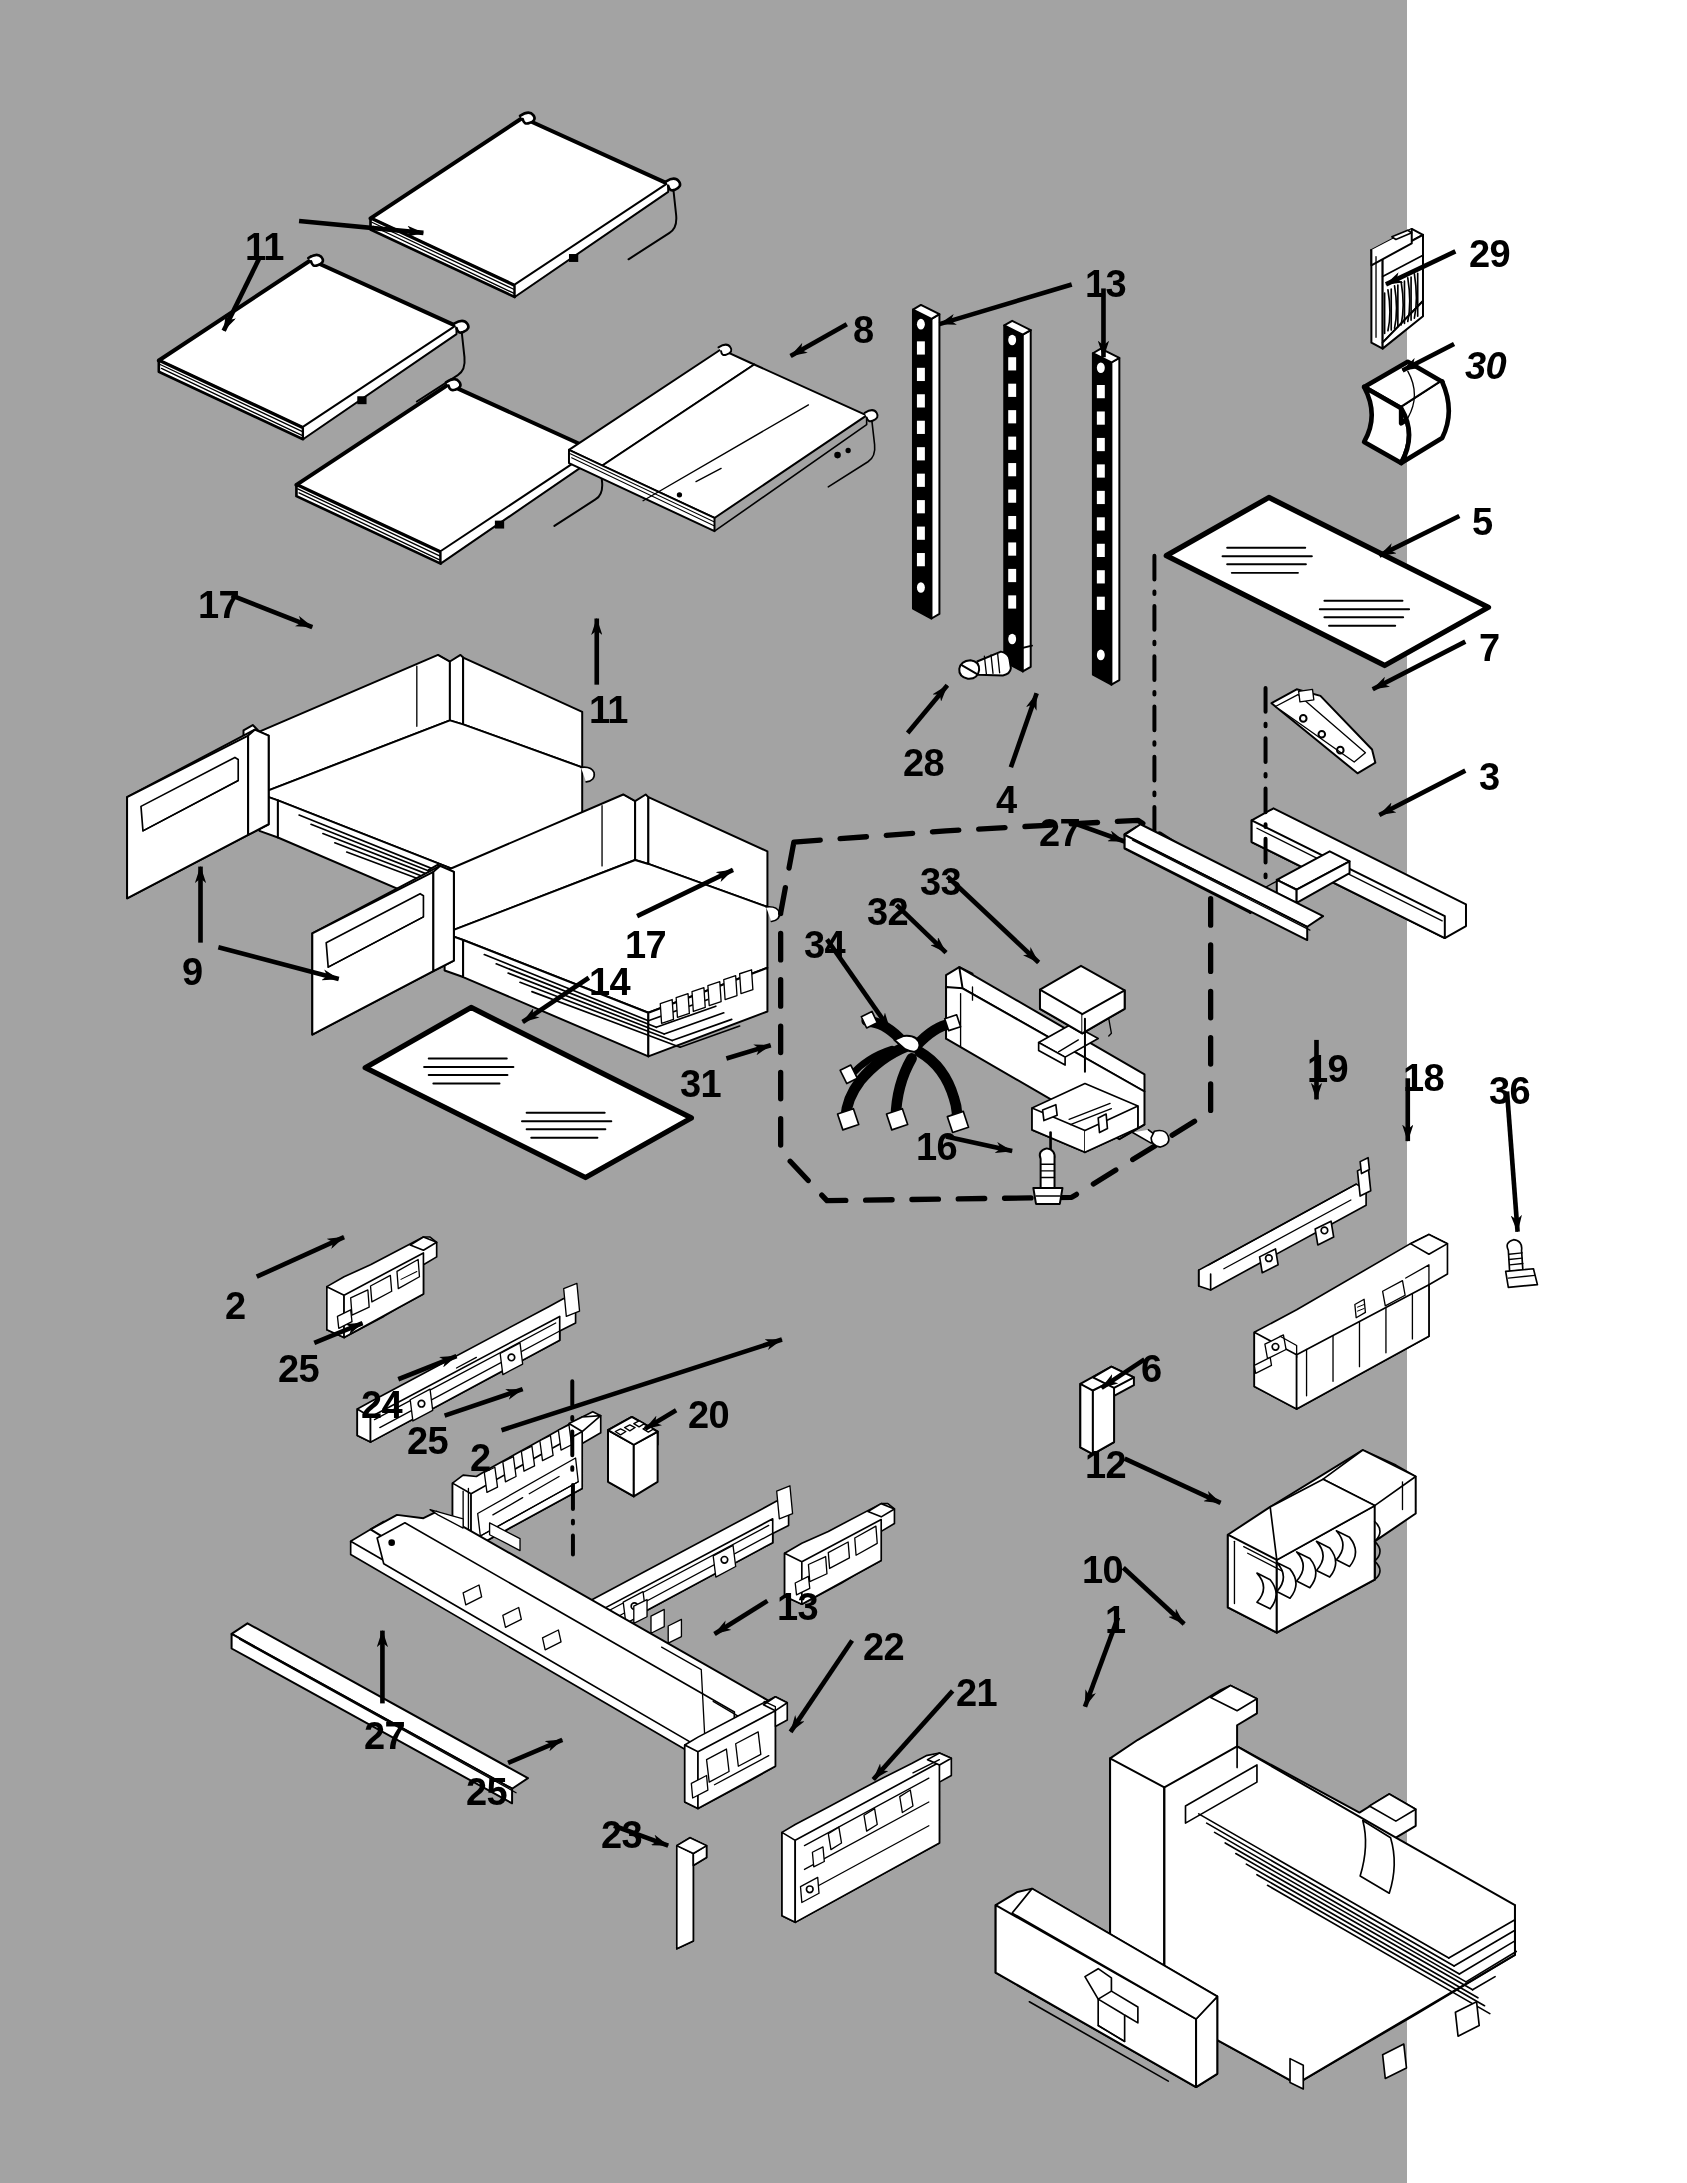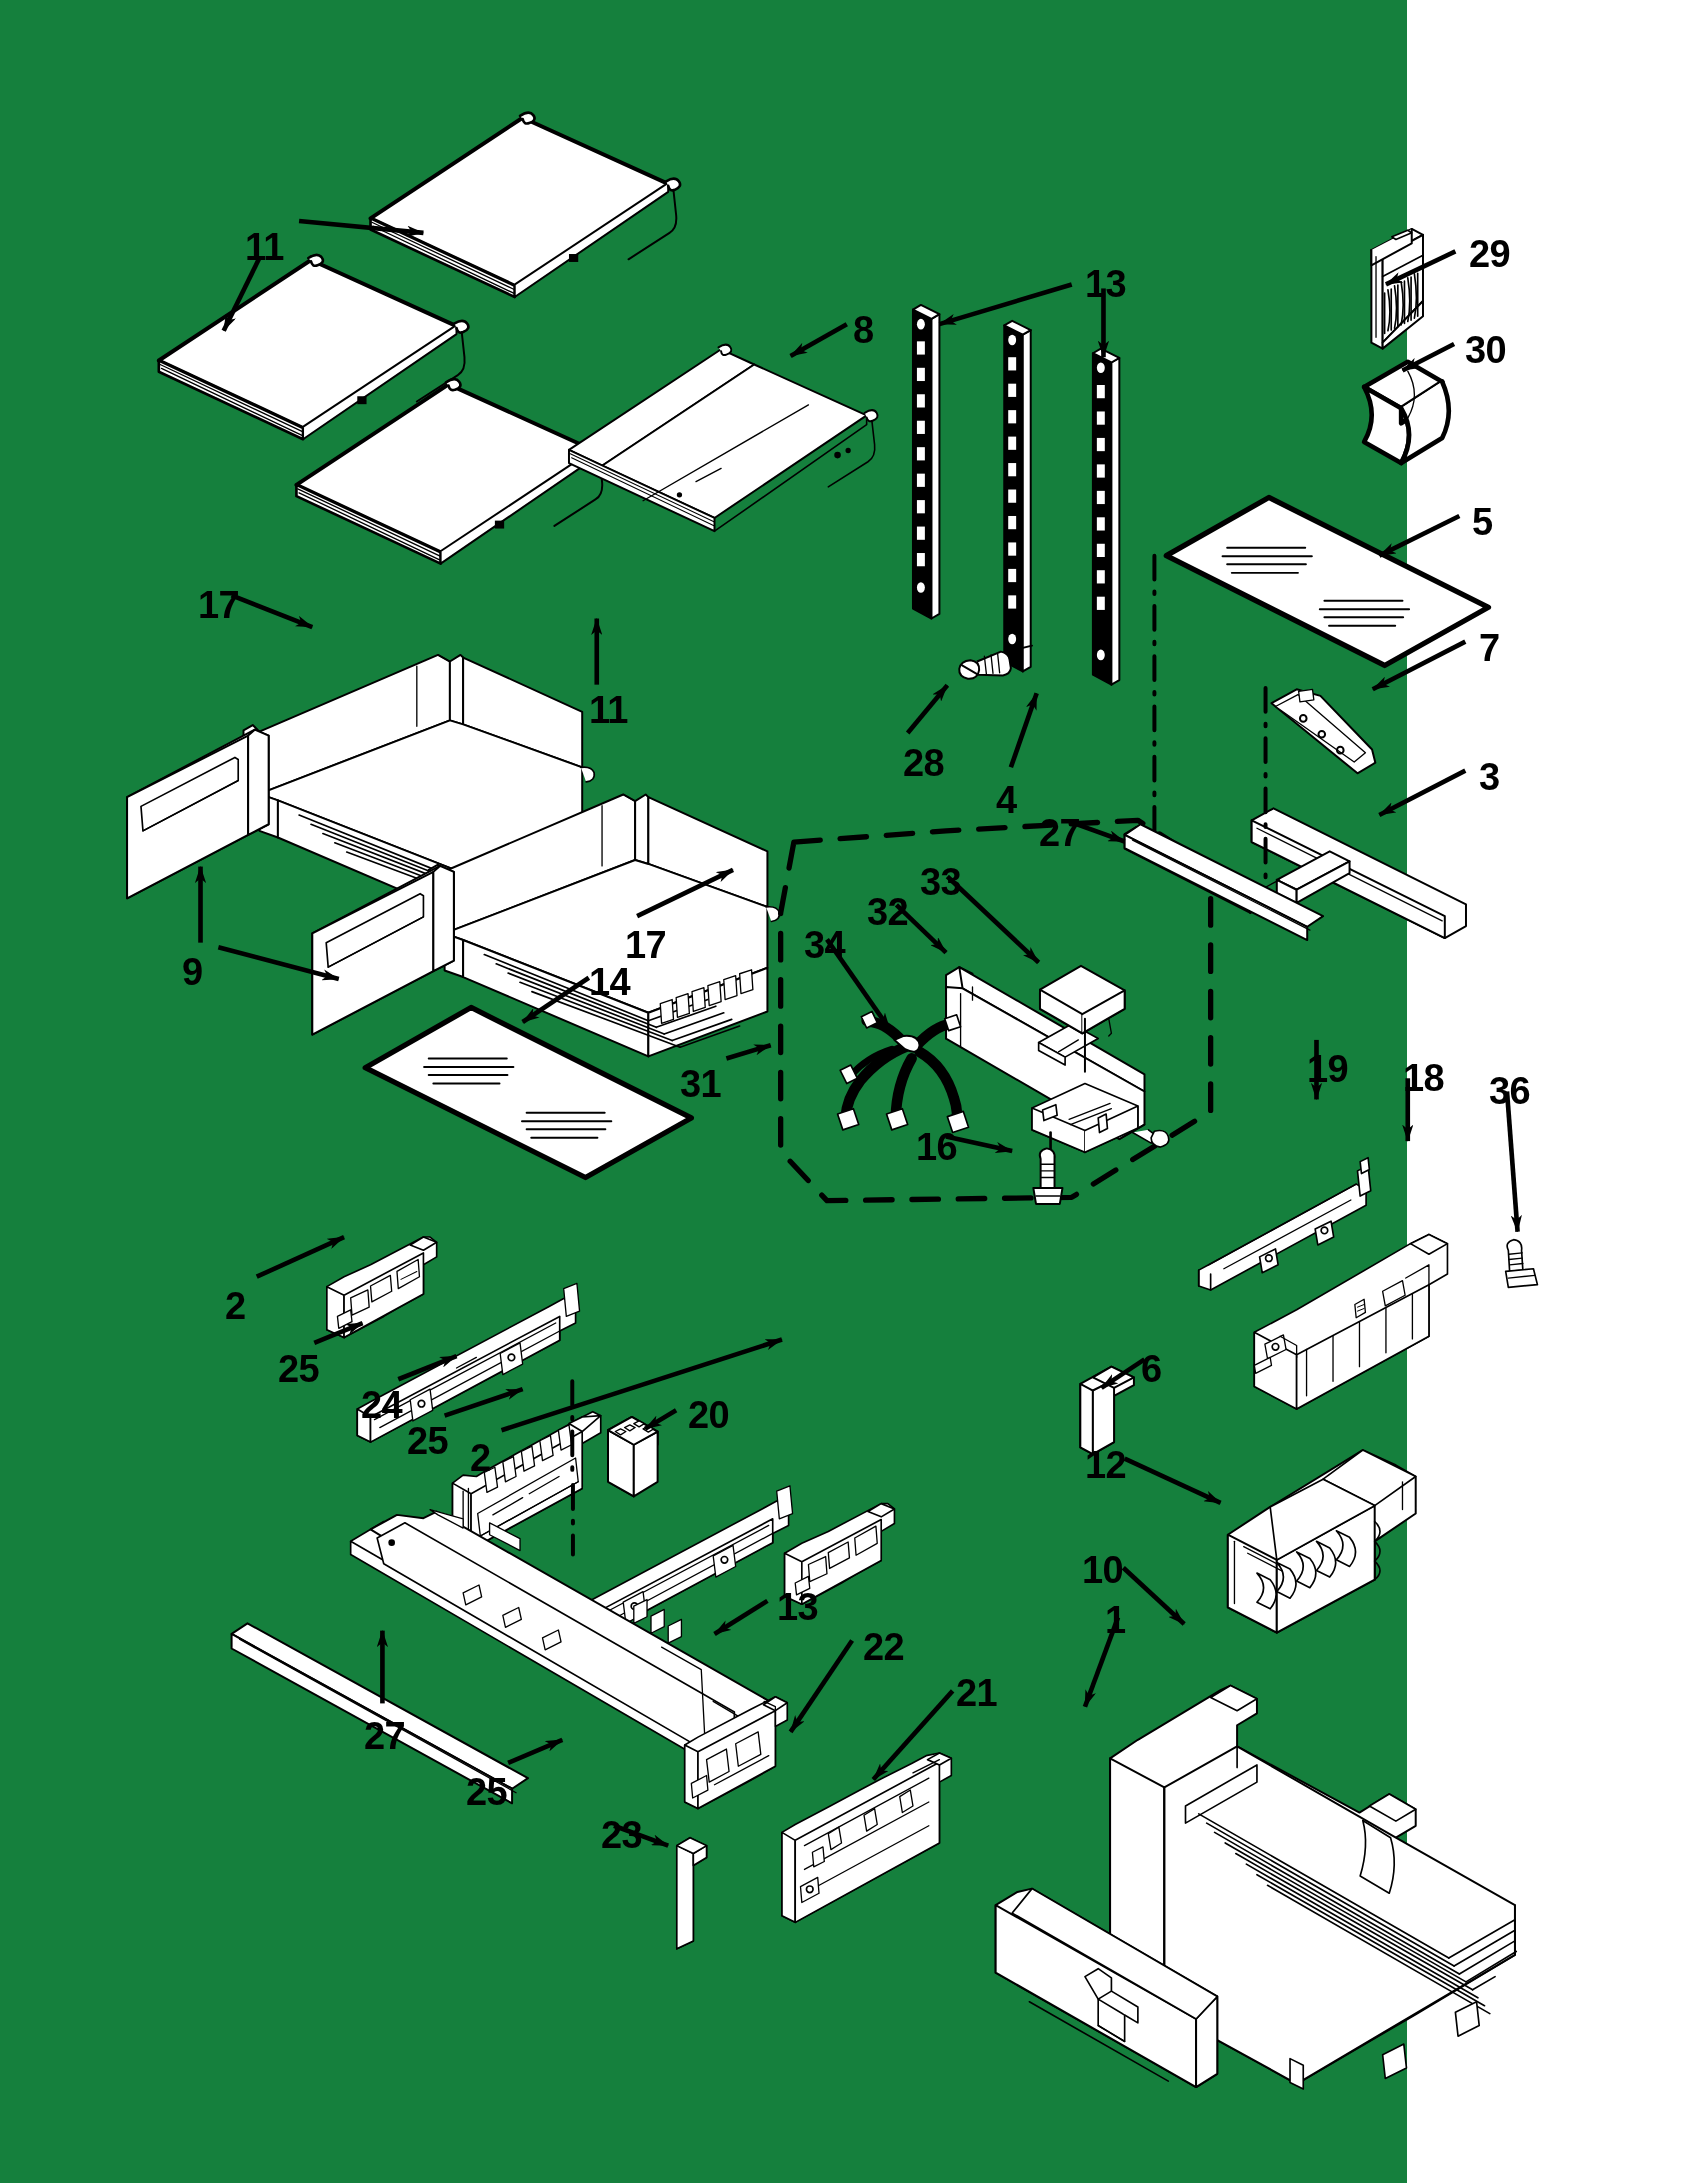"11" #sheet { background: #15803d -> #a3a3a3 }
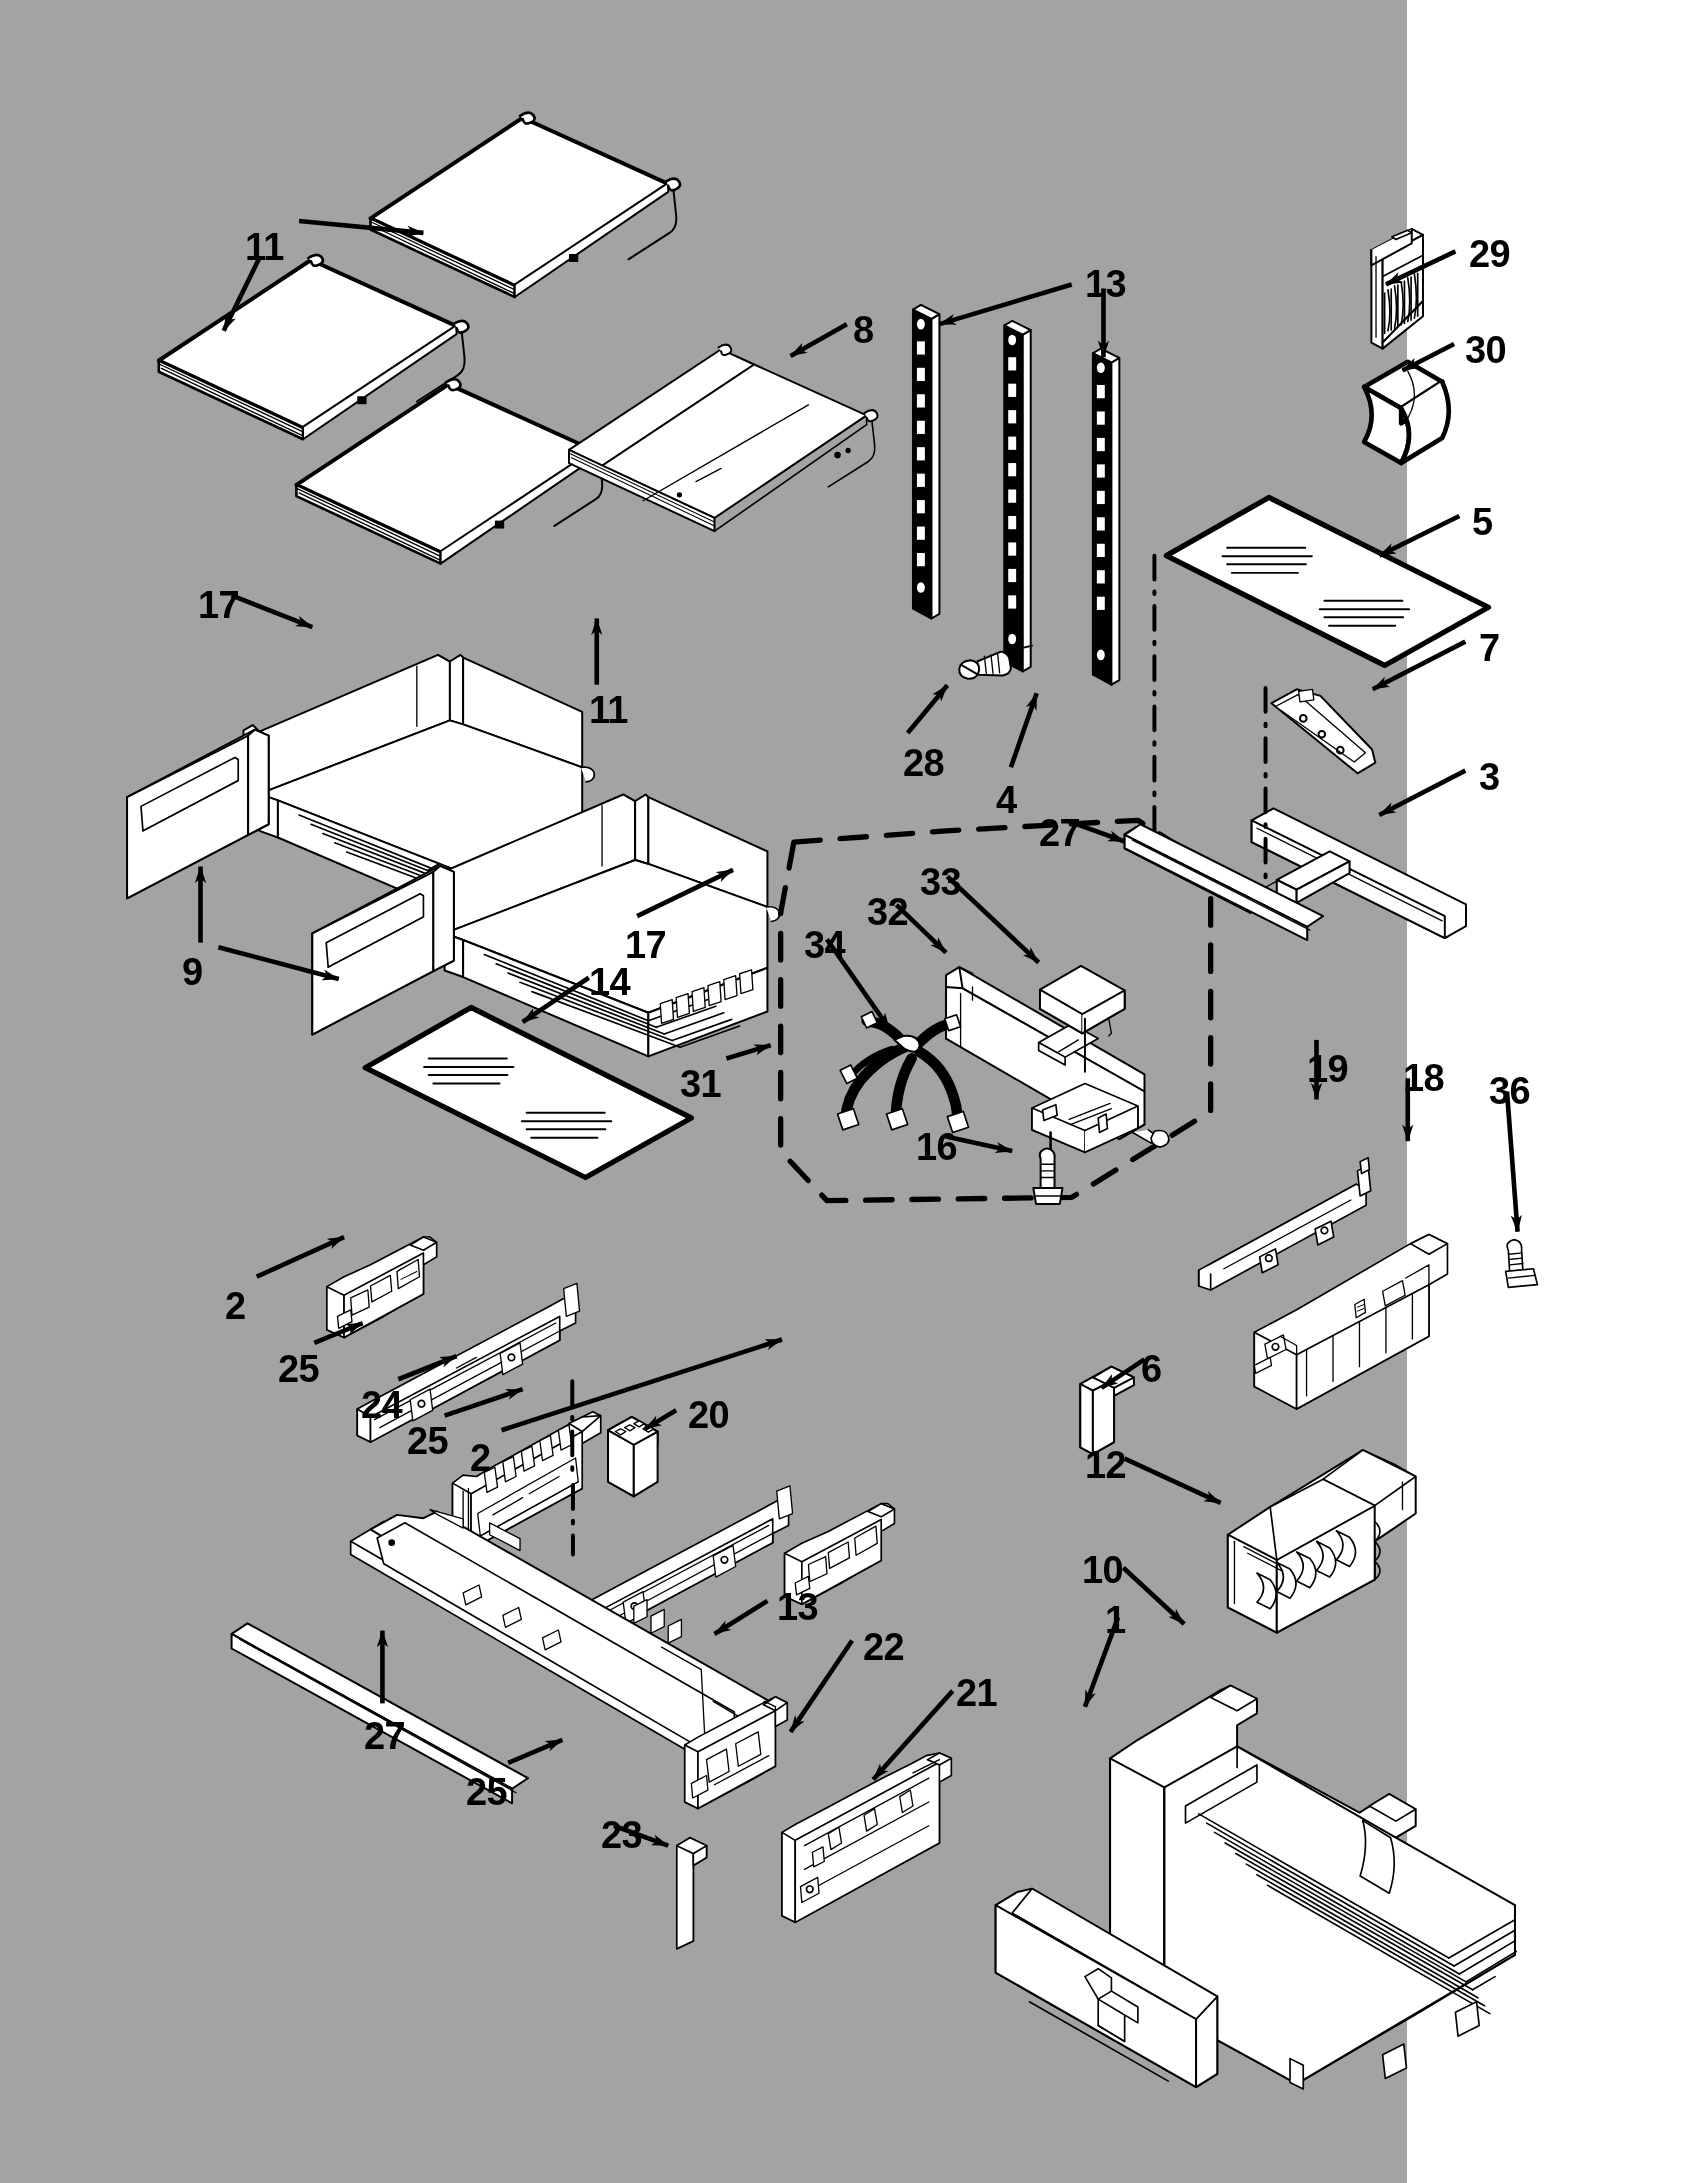"30" div.callout { font-style: none -> italic; top: 331px -> 347px }
